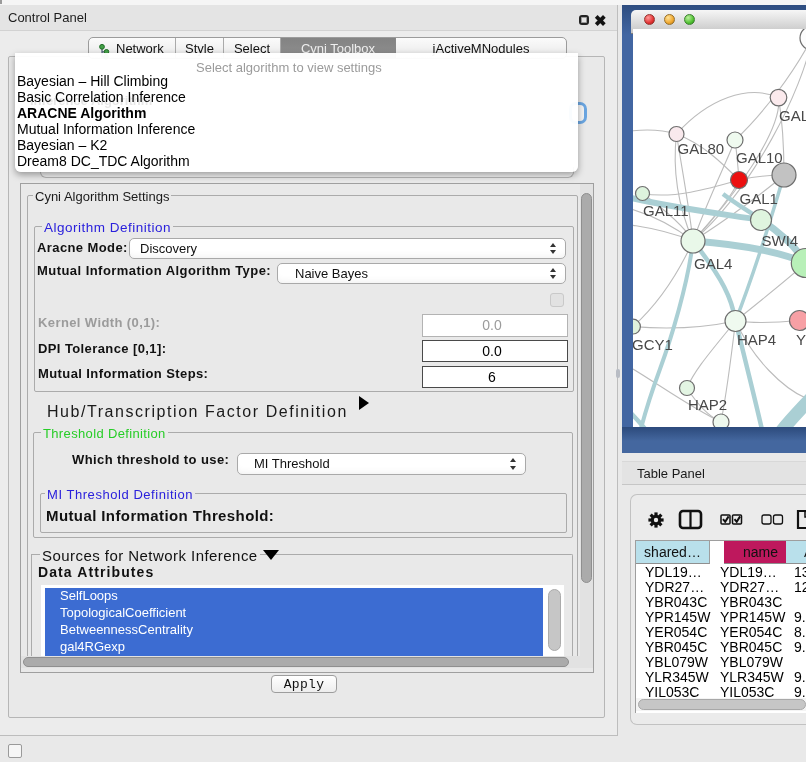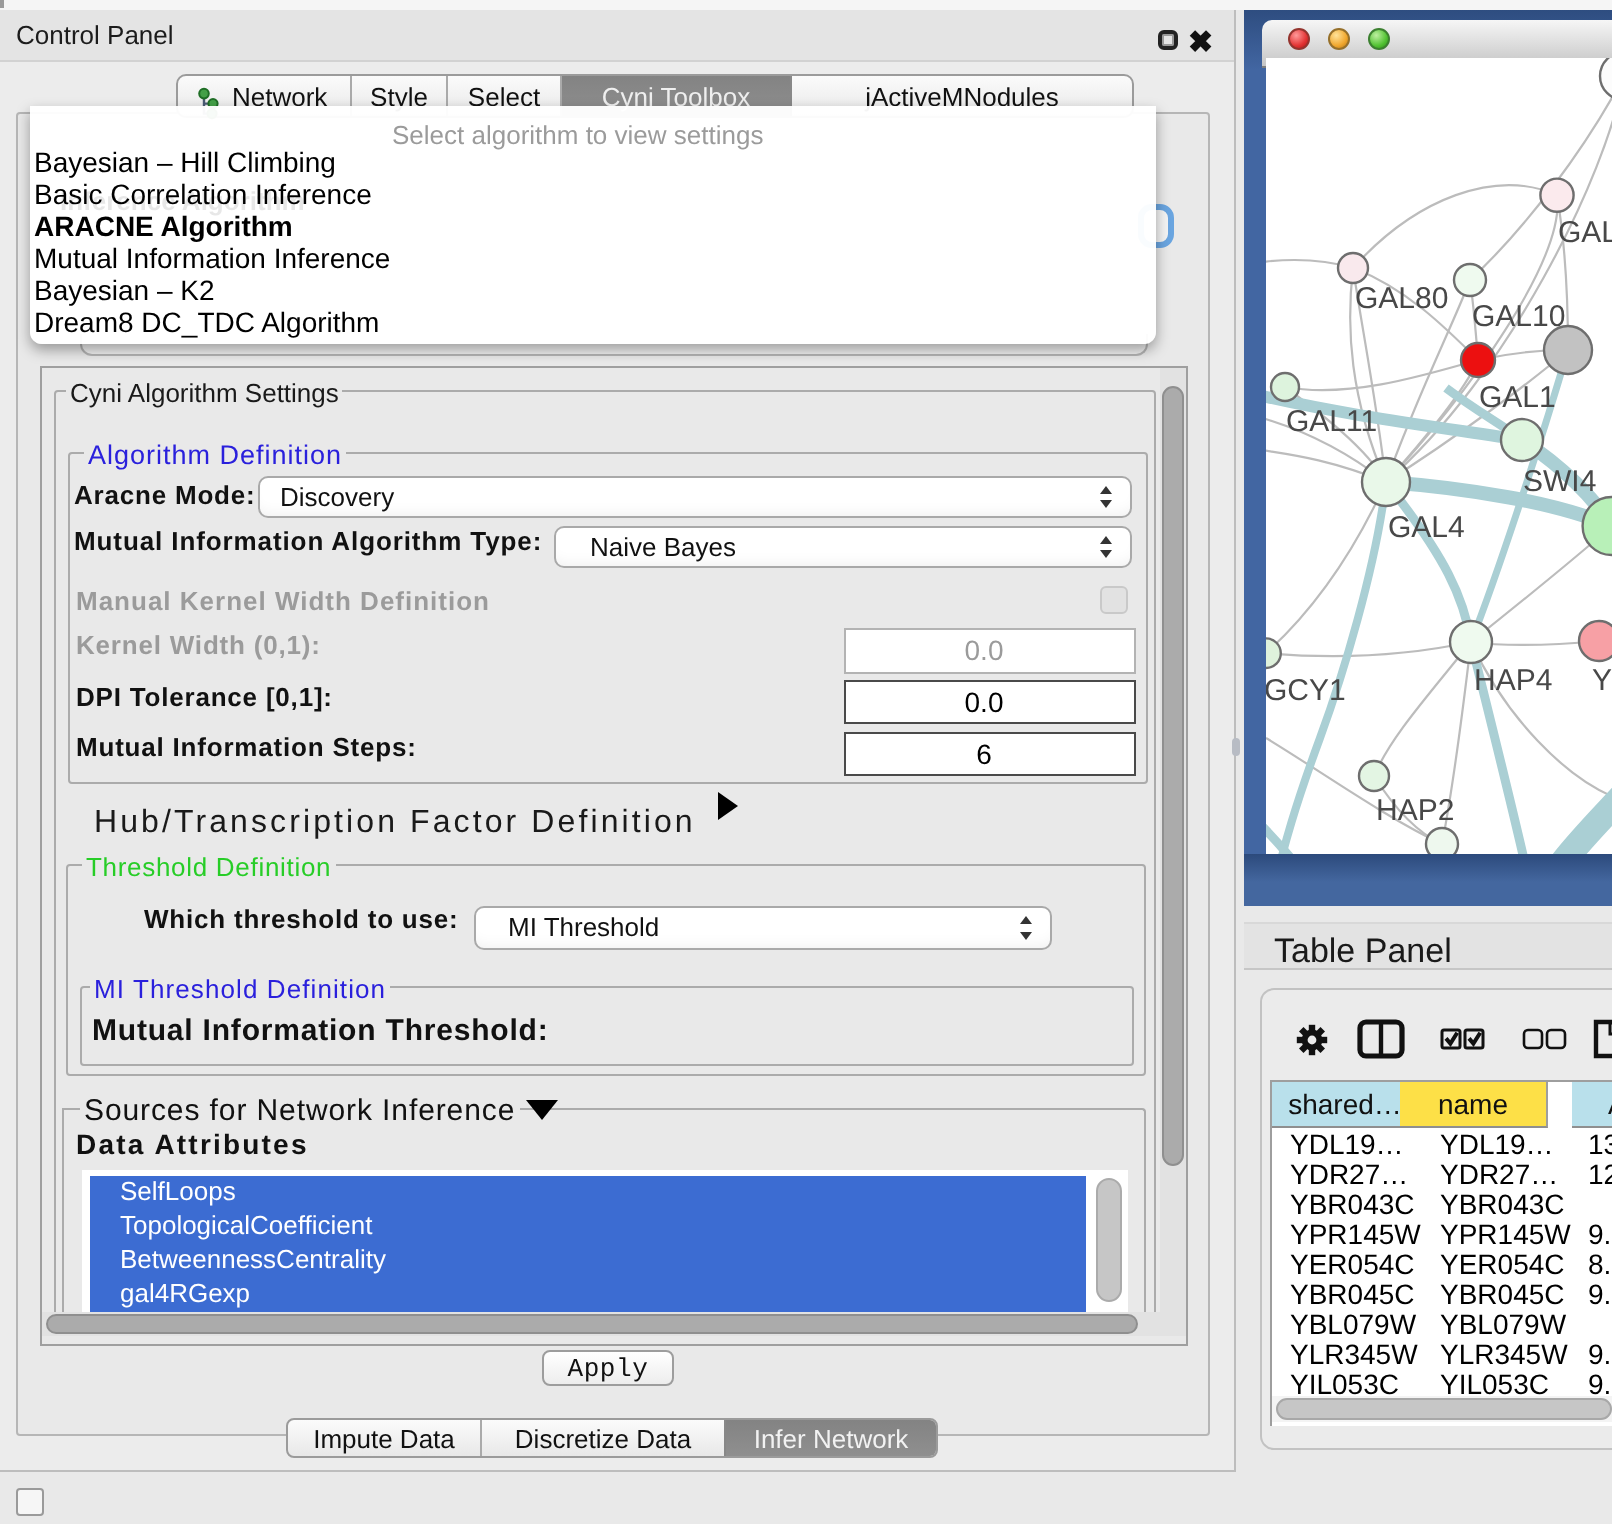"Manual Kernel Width Definition" div.abs { html: <div>Manual Kernel Width Definition</div> -> none }
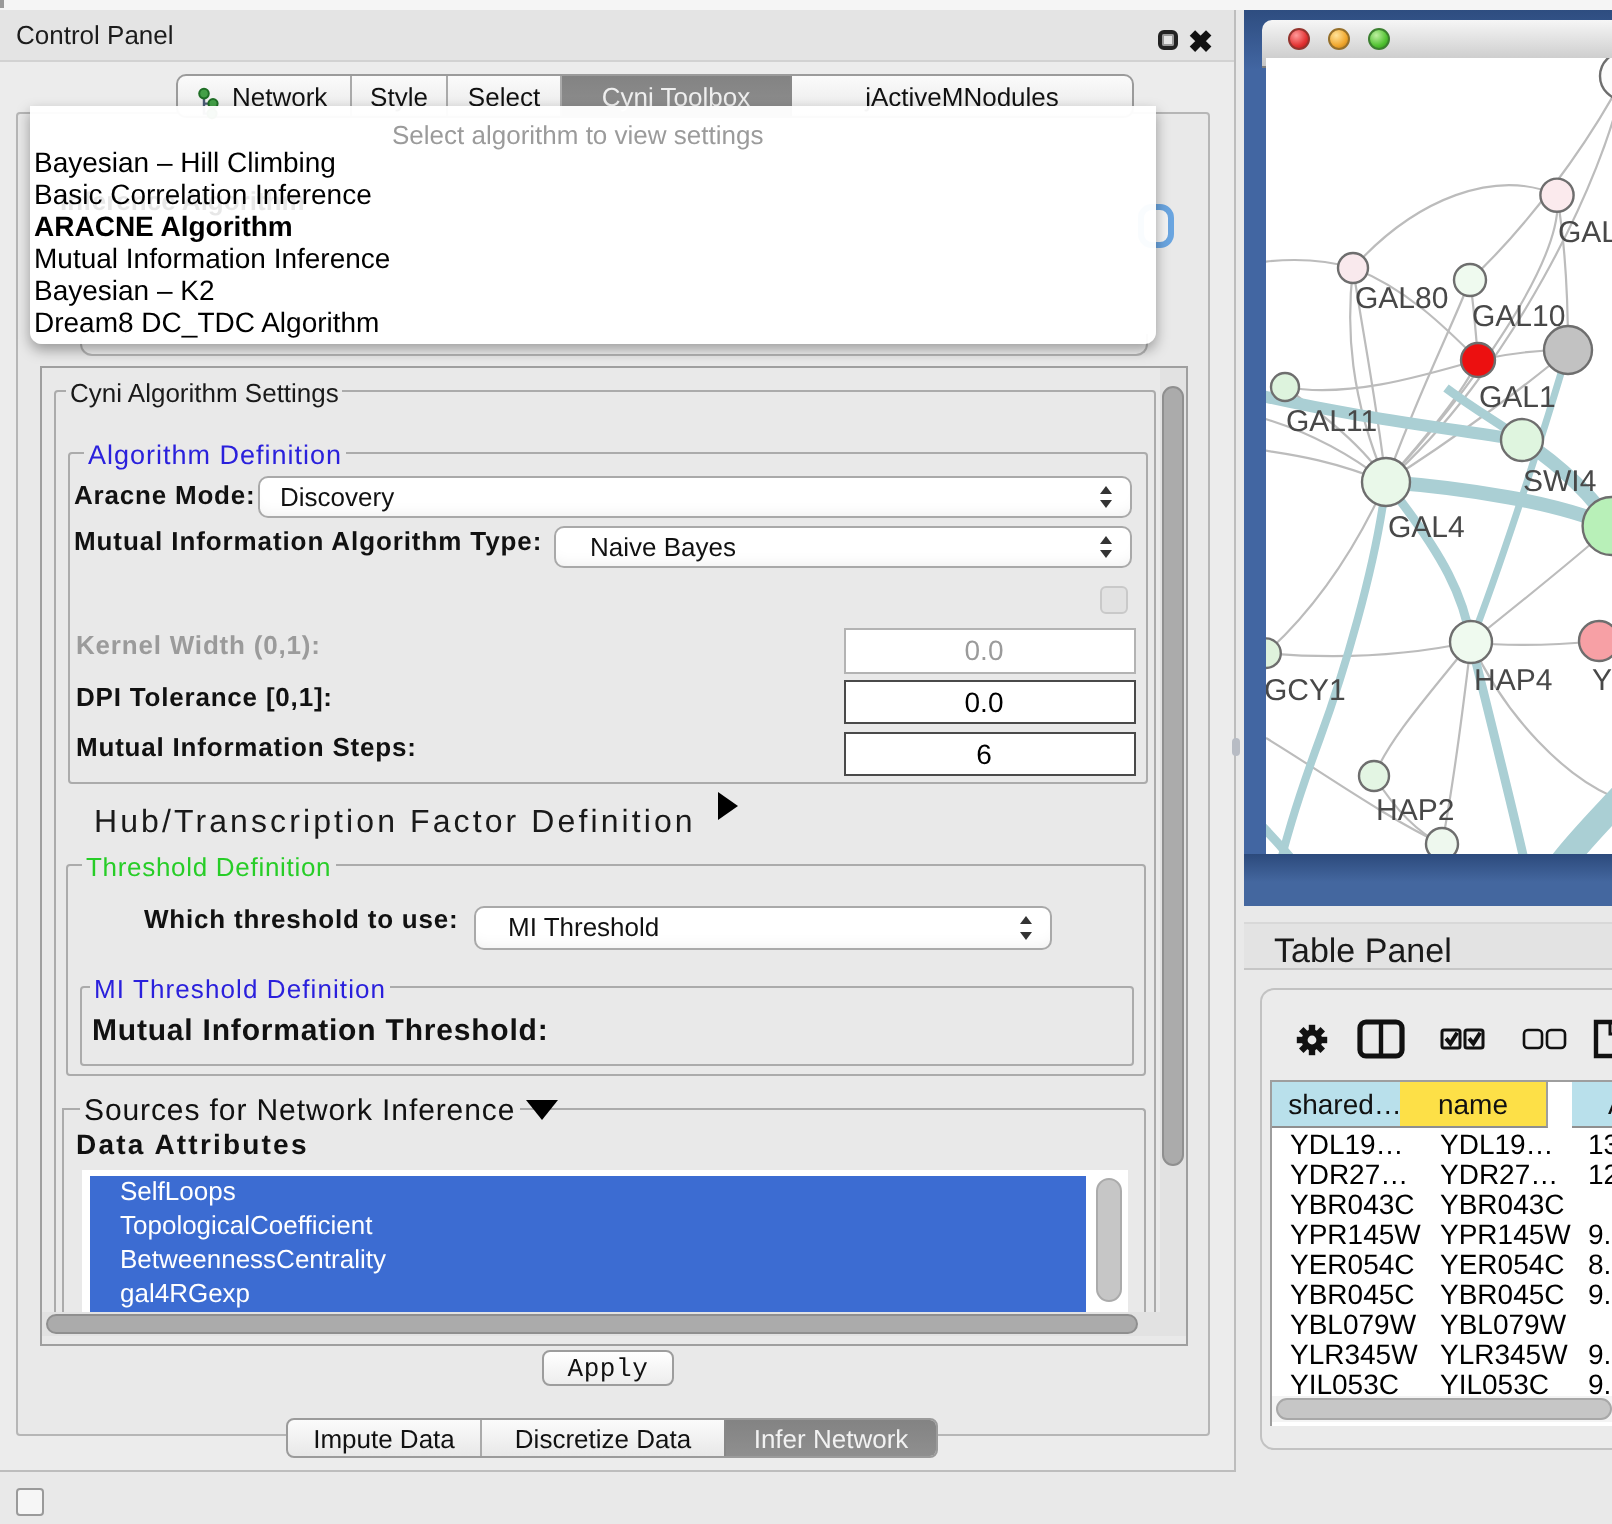"Table Panel" div.abs { font-size: 17px -> 13px }
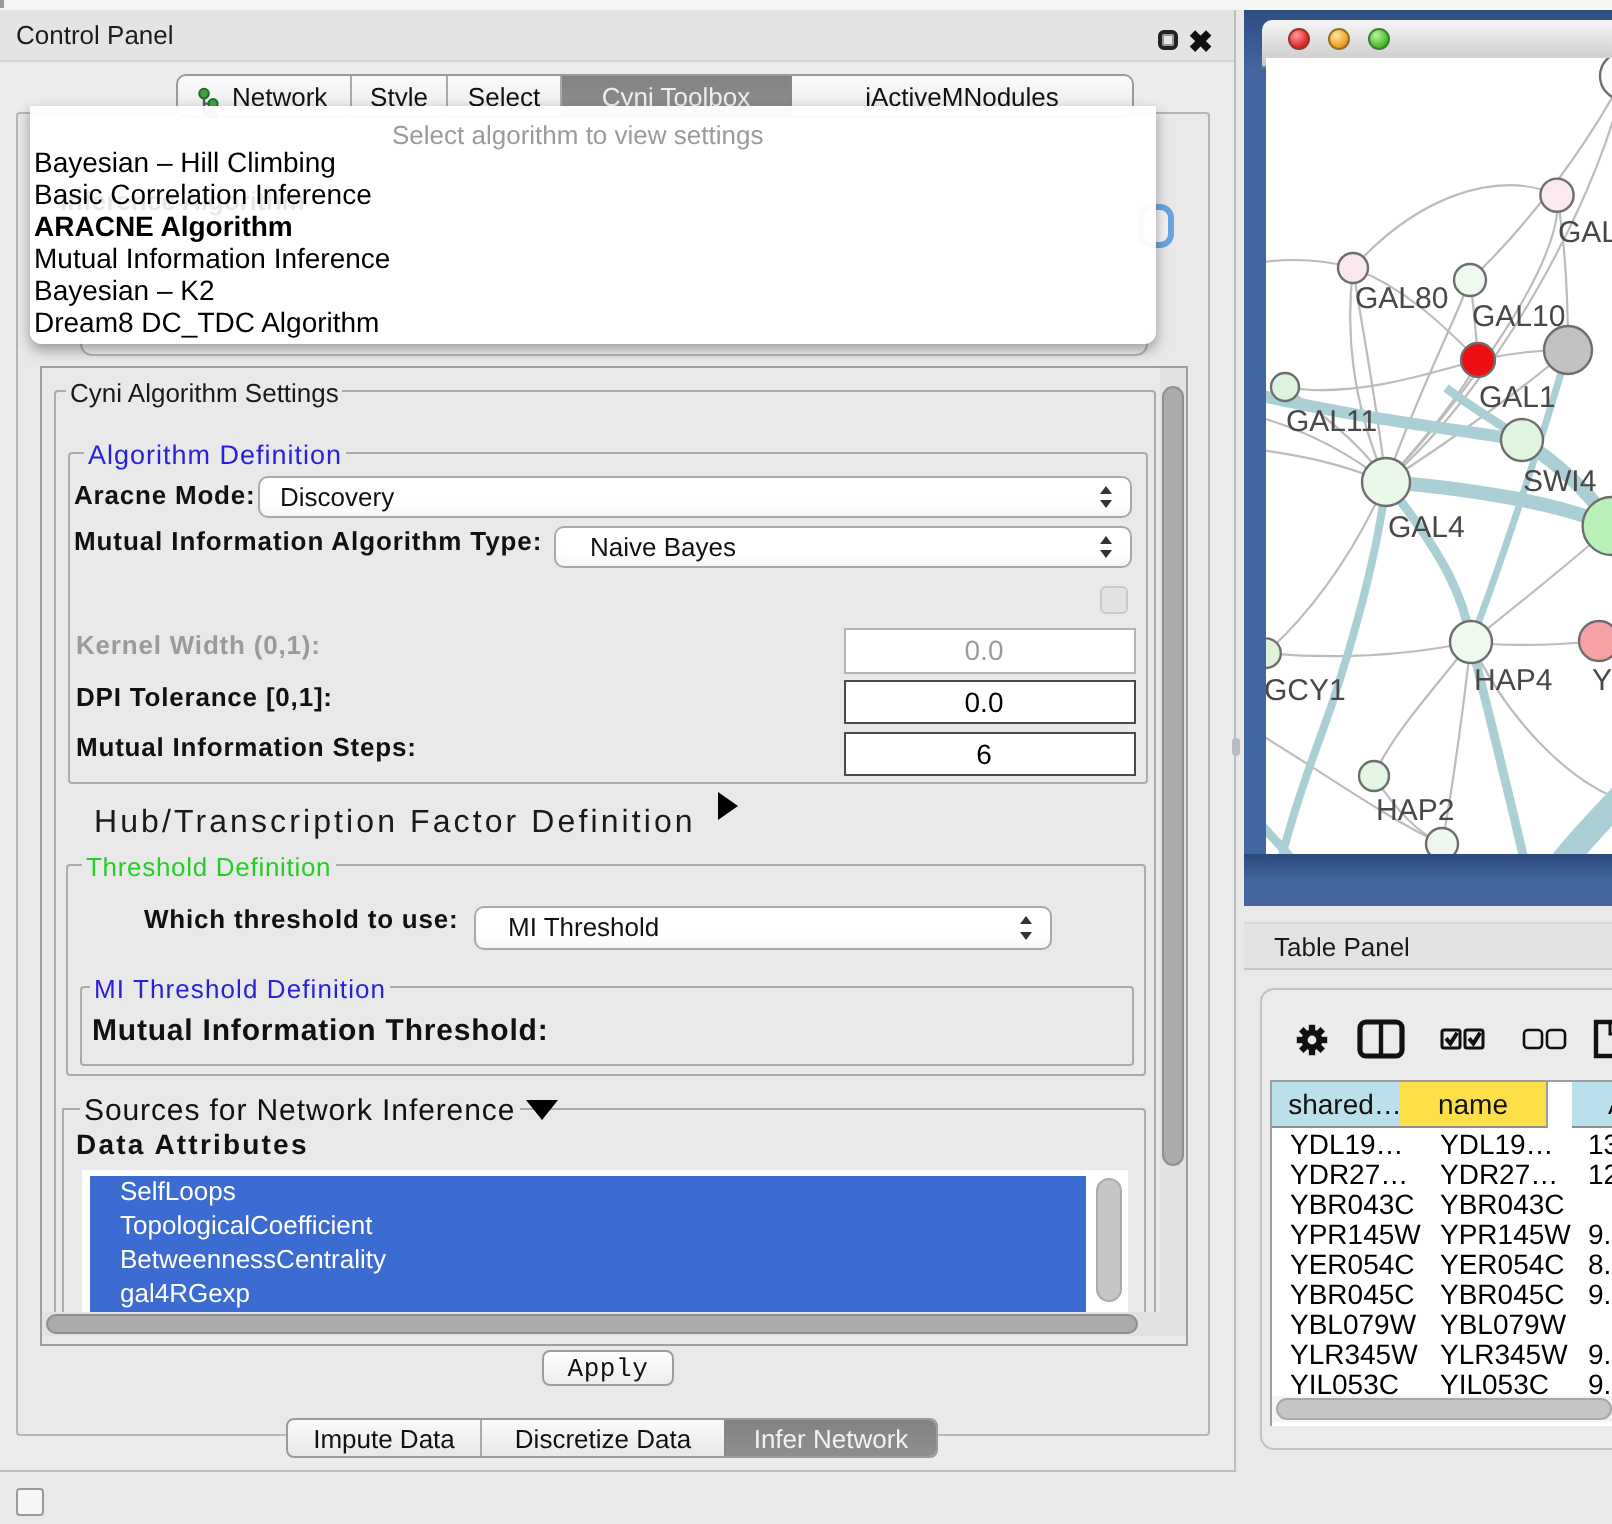"name" div.abs { background: #fde047 -> #be185d; left: 64px -> 88px }
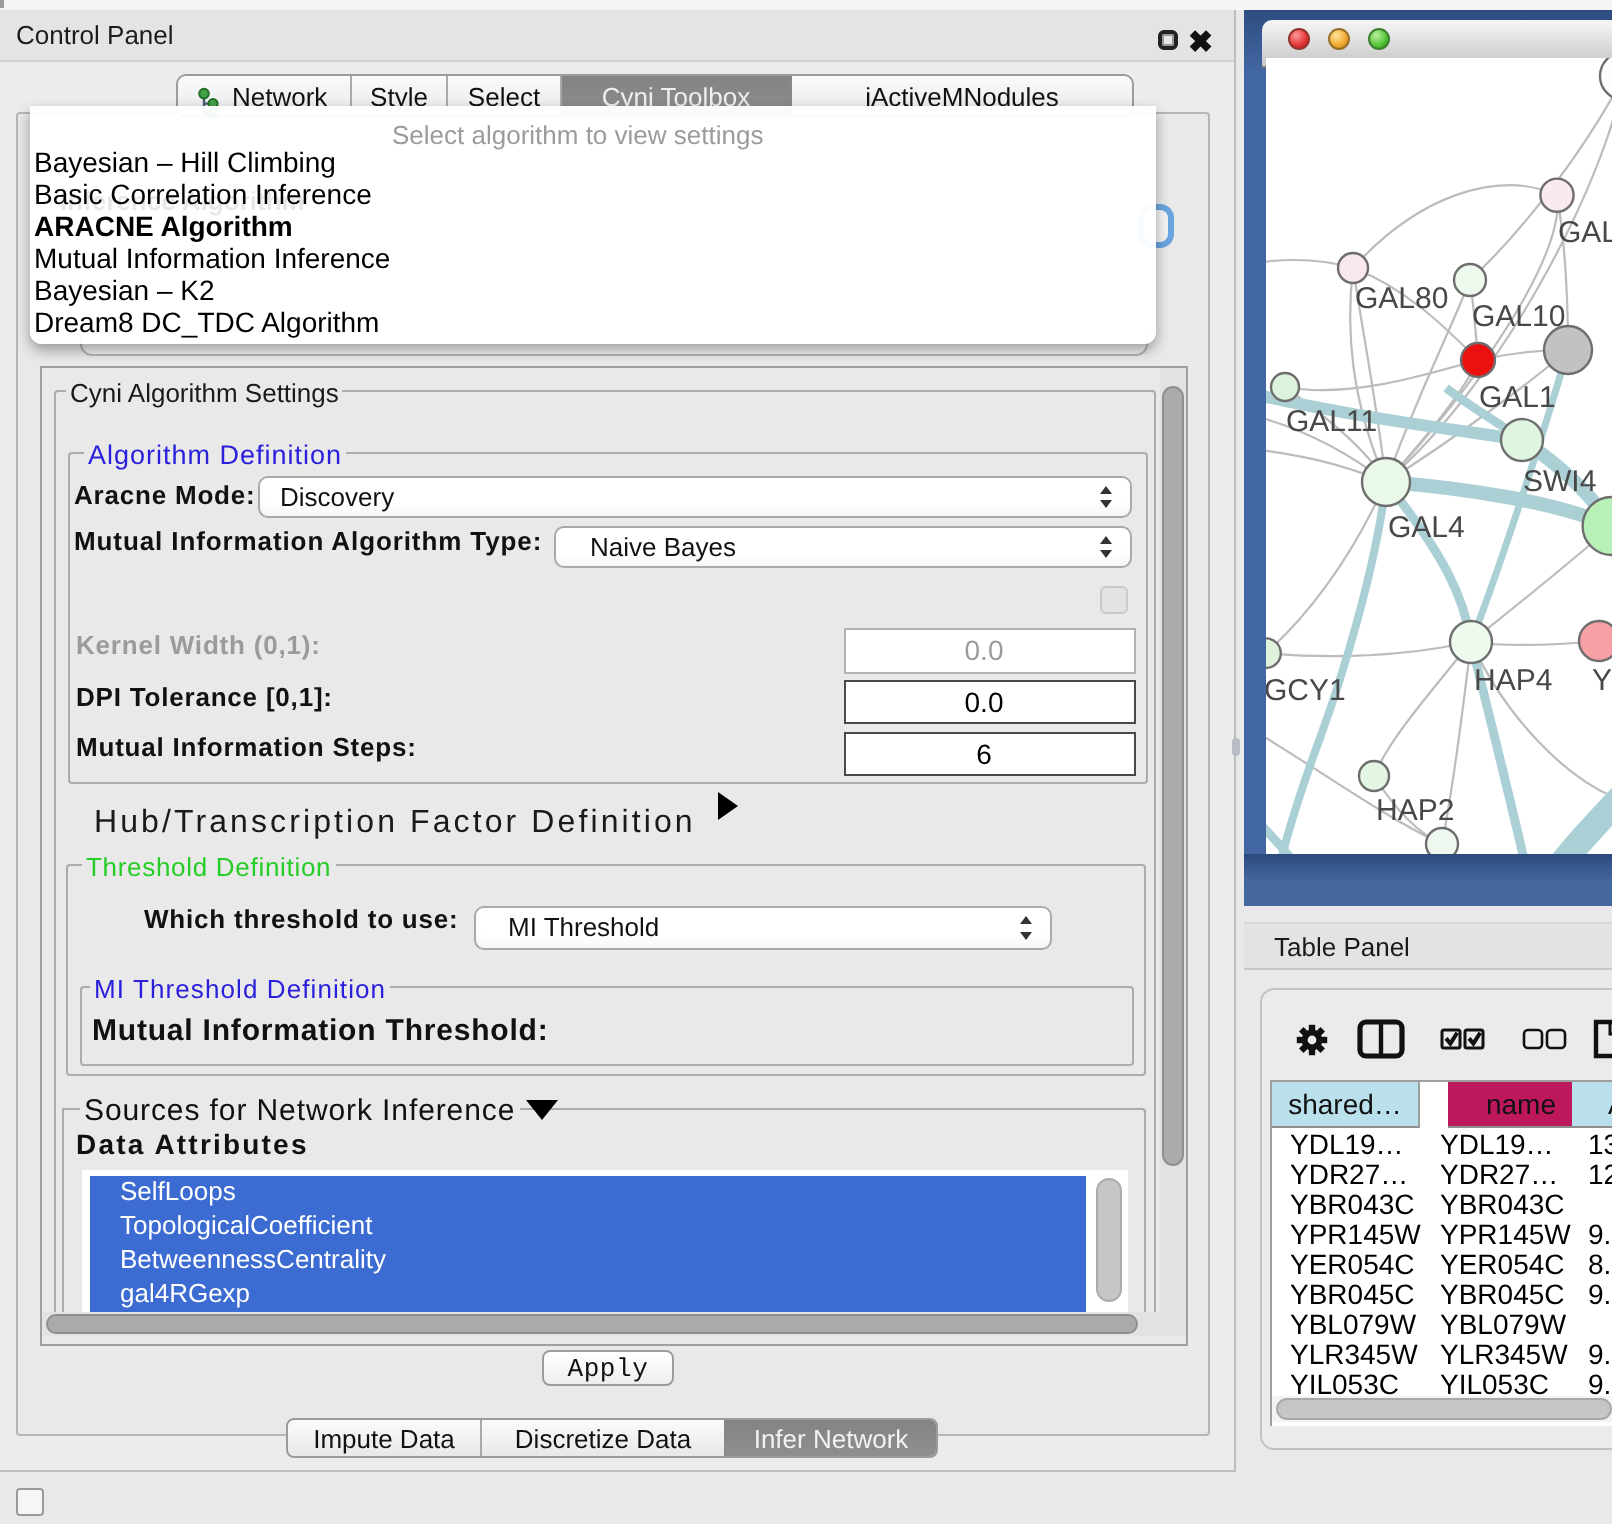"Impute Data" div.abs { html: <div> <div>Impute Data</div> <div>Discretize Data</div> <div>Infer Network</div> </div> -> none }
